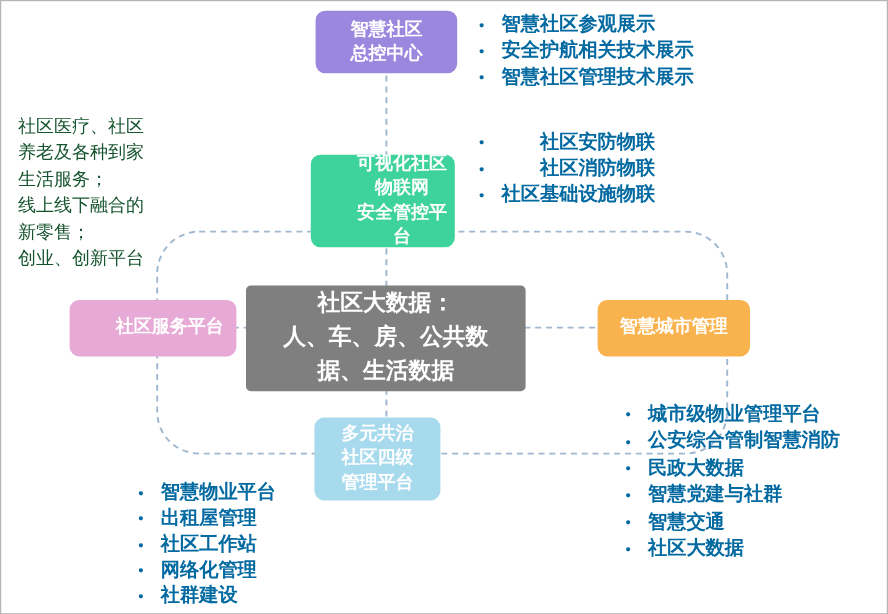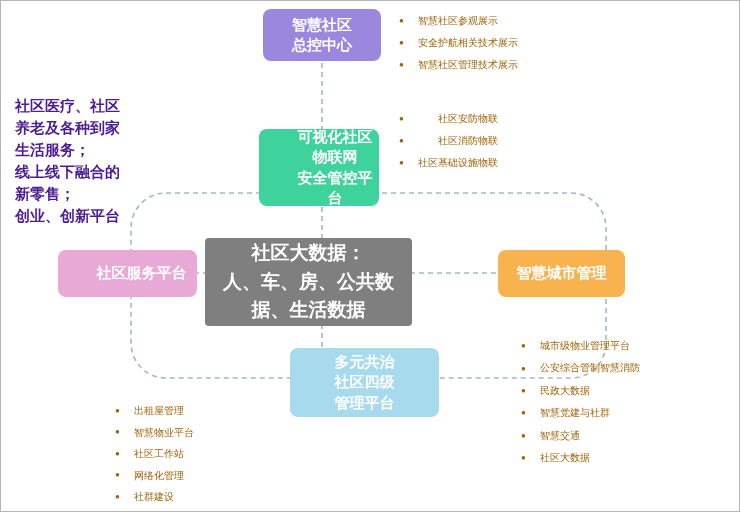"智慧社区参观展示" ul.blist { color: #a16207 -> #0369a1; font-size: 10px -> 16px; font-weight: 400 -> 700 }
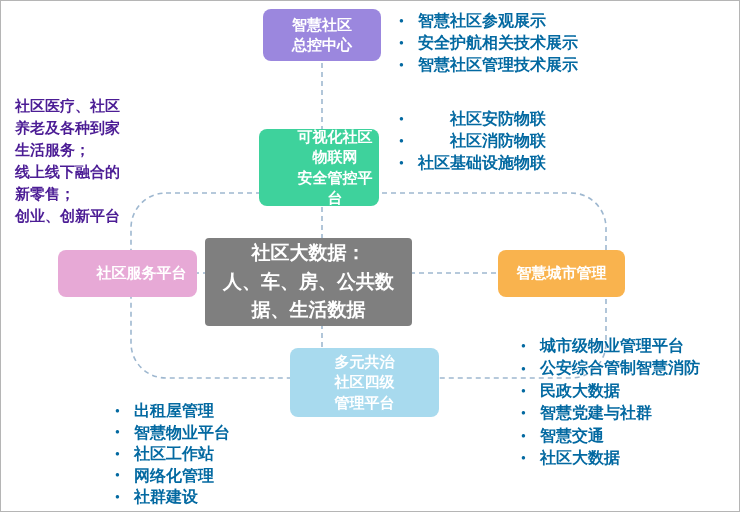"社区医疗、社区" .note { color: #4c1d95 -> #14532d; font-weight: 700 -> 400 }
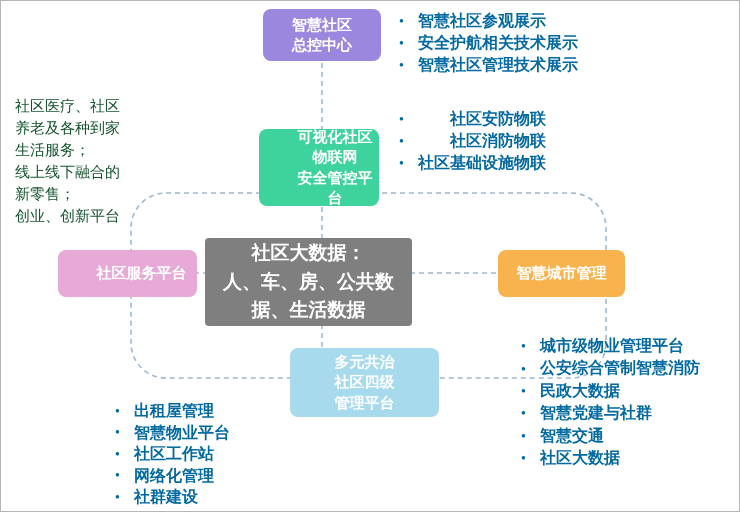"社区大数据：" .node-bigdata { width: 207px -> 233px }
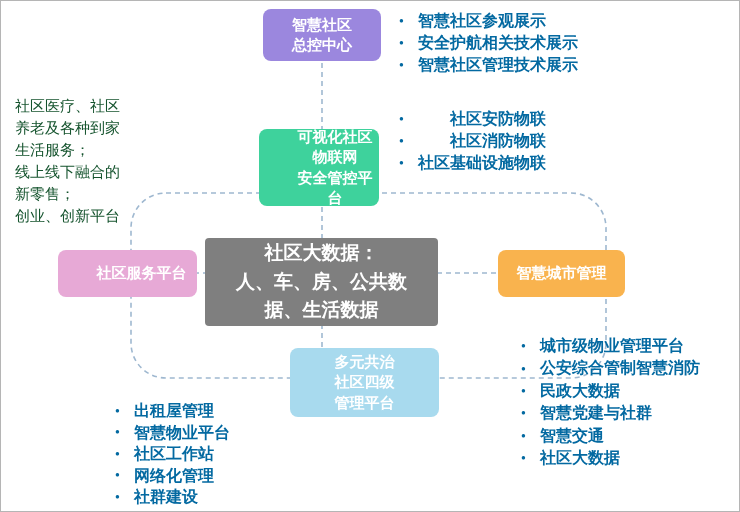"多元共治" .node-governance { margin-left: 28px -> none; width: 149px -> 105px }
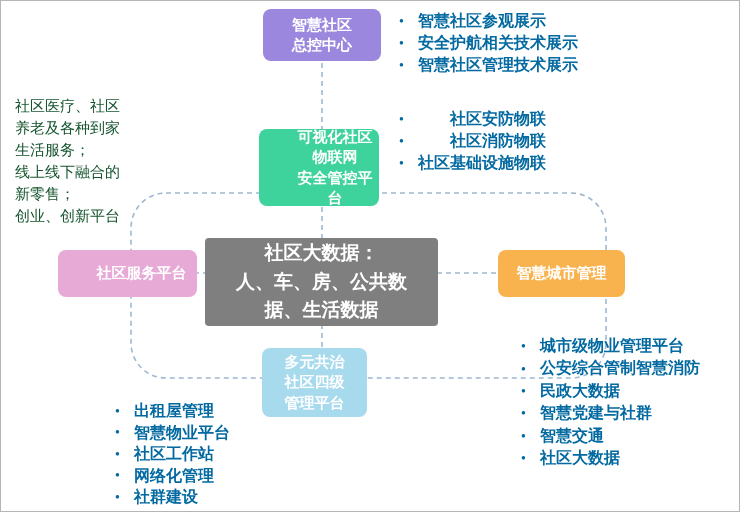"出租屋管理" li { order: before "智慧物业平台" -> after "智慧物业平台" }
